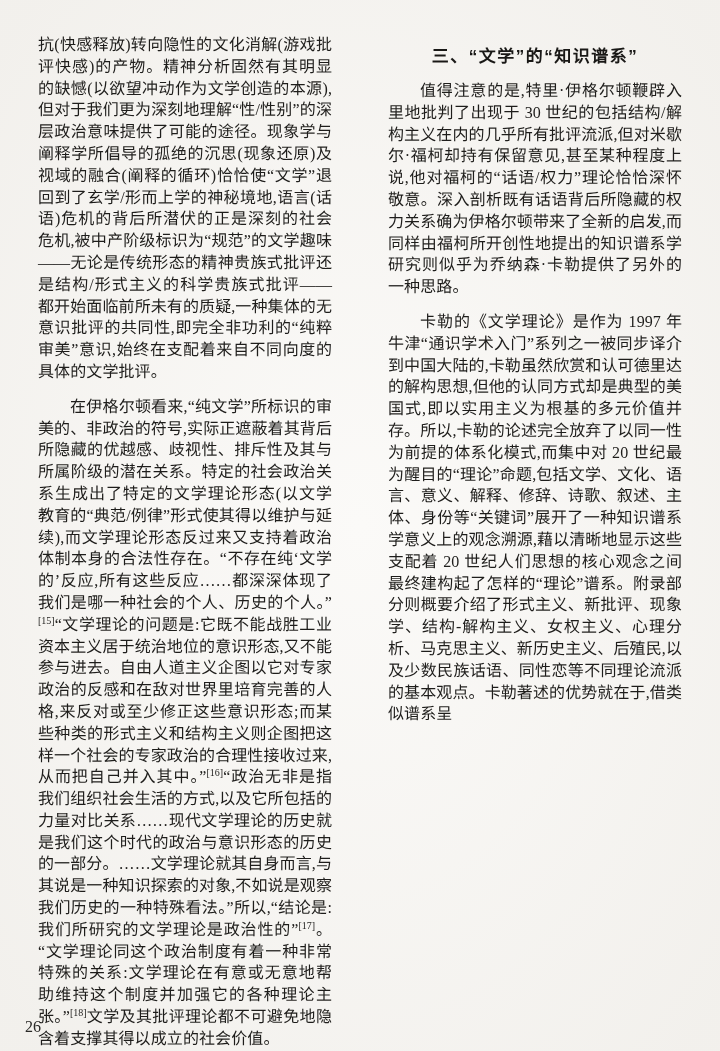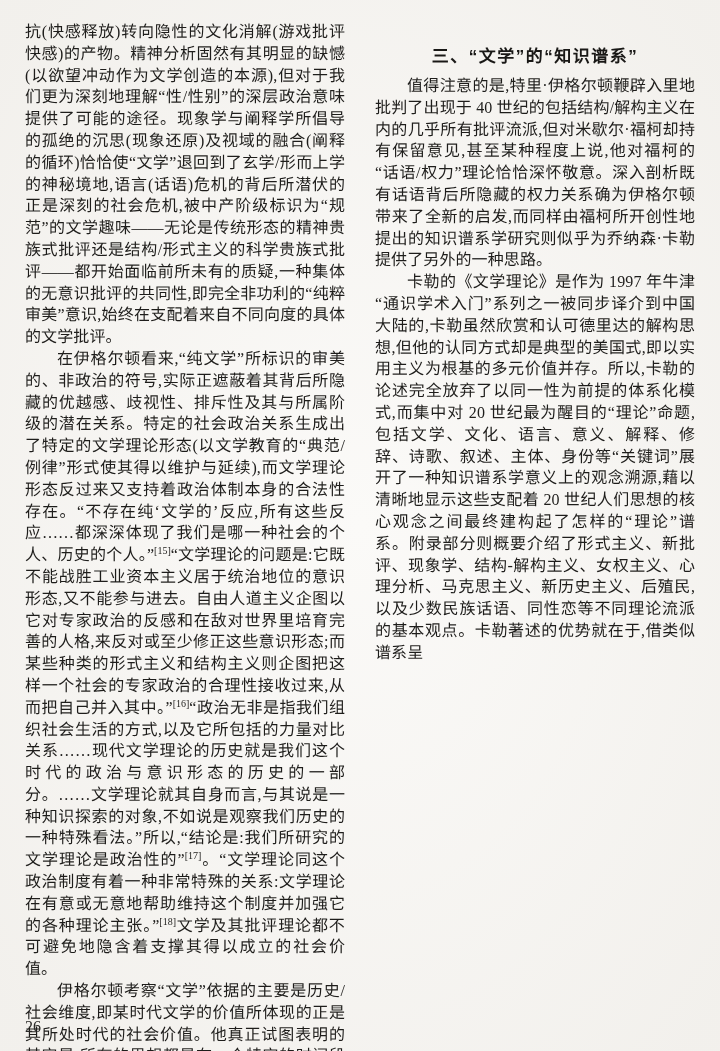"抗(快感释放)转向隐性的文化消解(游戏批评快感)的产物。精神分析固然有其明显的缺" .column p.para { margin: 0 -> 13px }
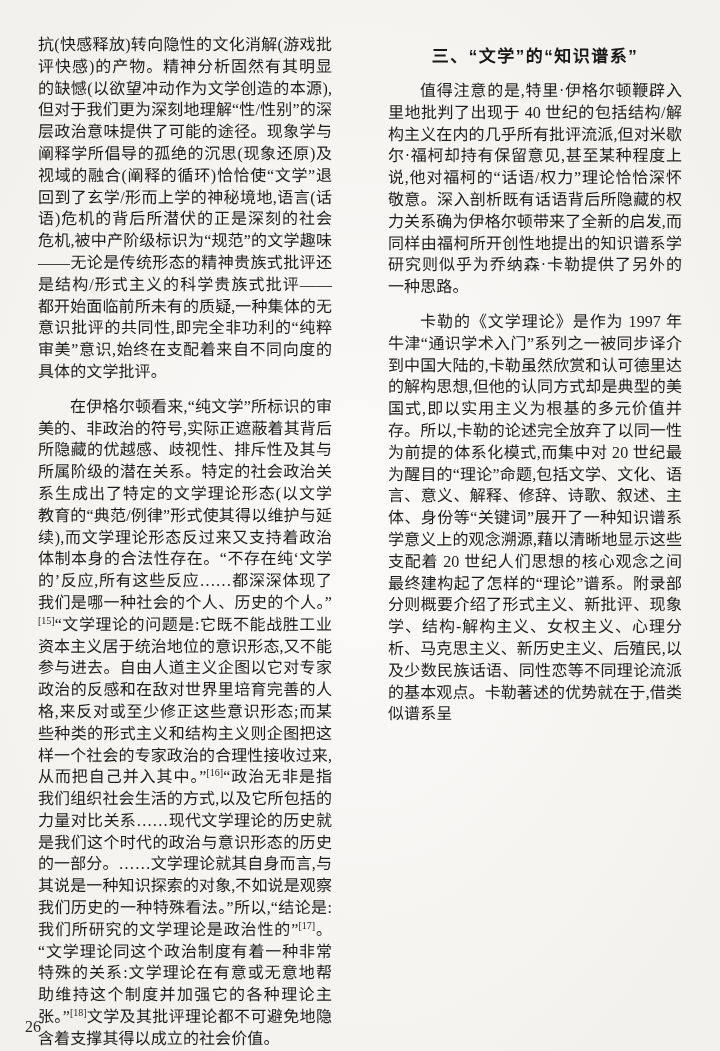"值得注意的是,特里·伊格尔顿鞭辟入里地批判了出现于 40" p.para { text: 40 -> 30 }
